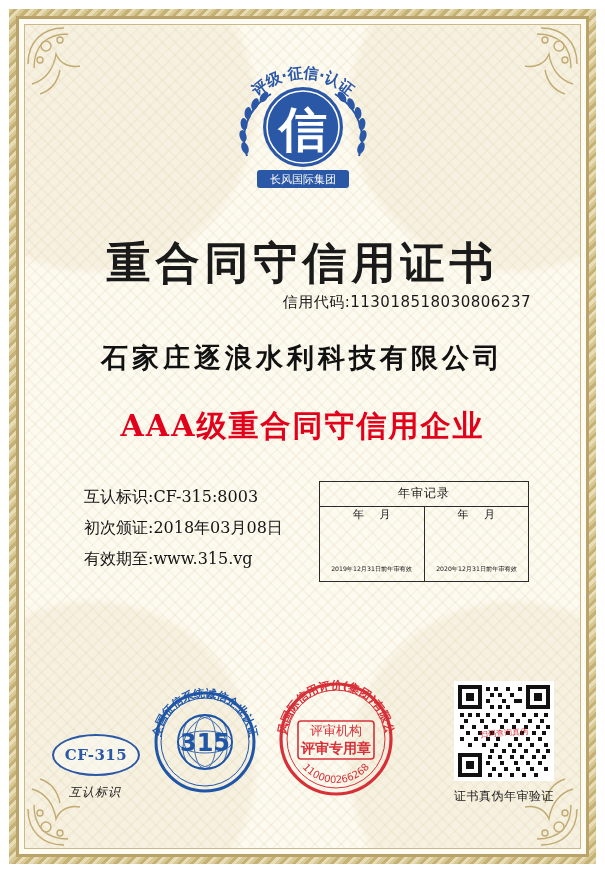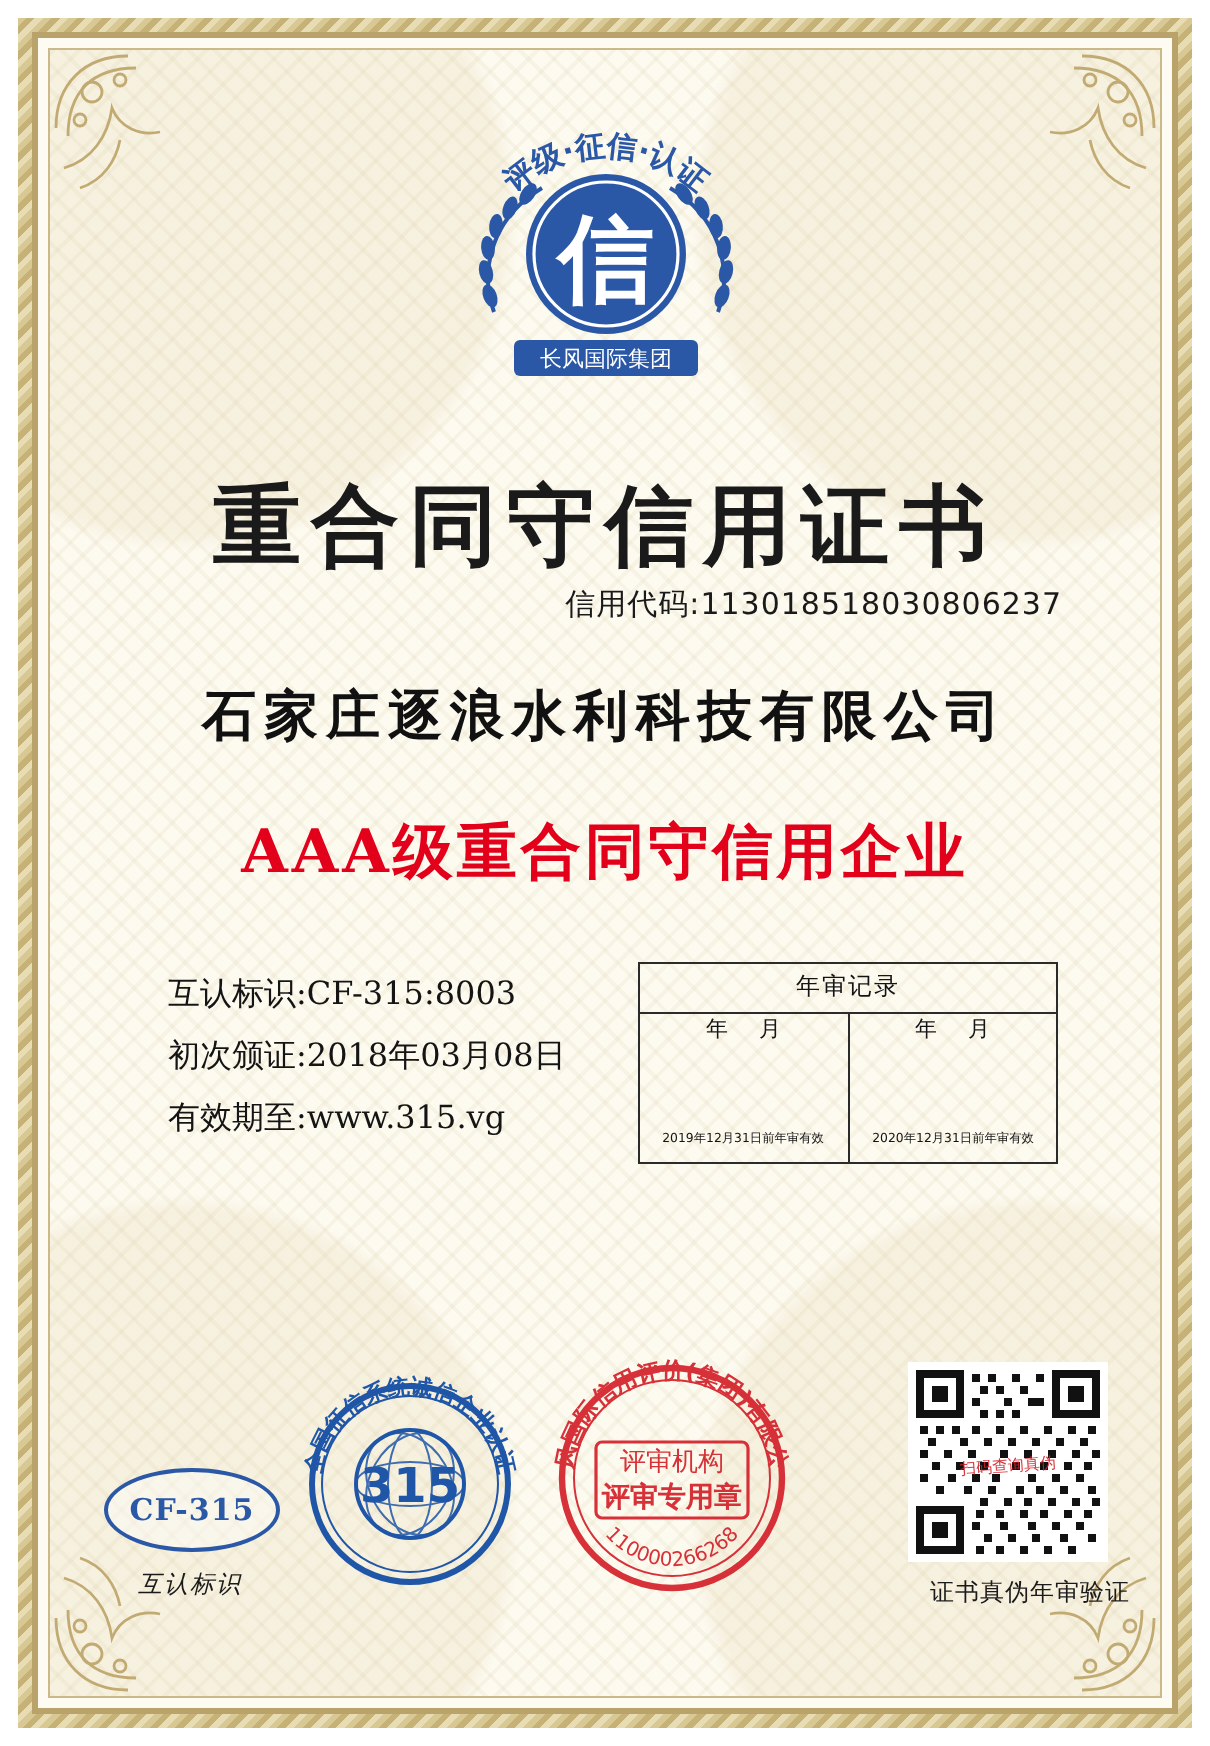"证书真伪年审验证" .qr-caption { text-align: right -> none }
